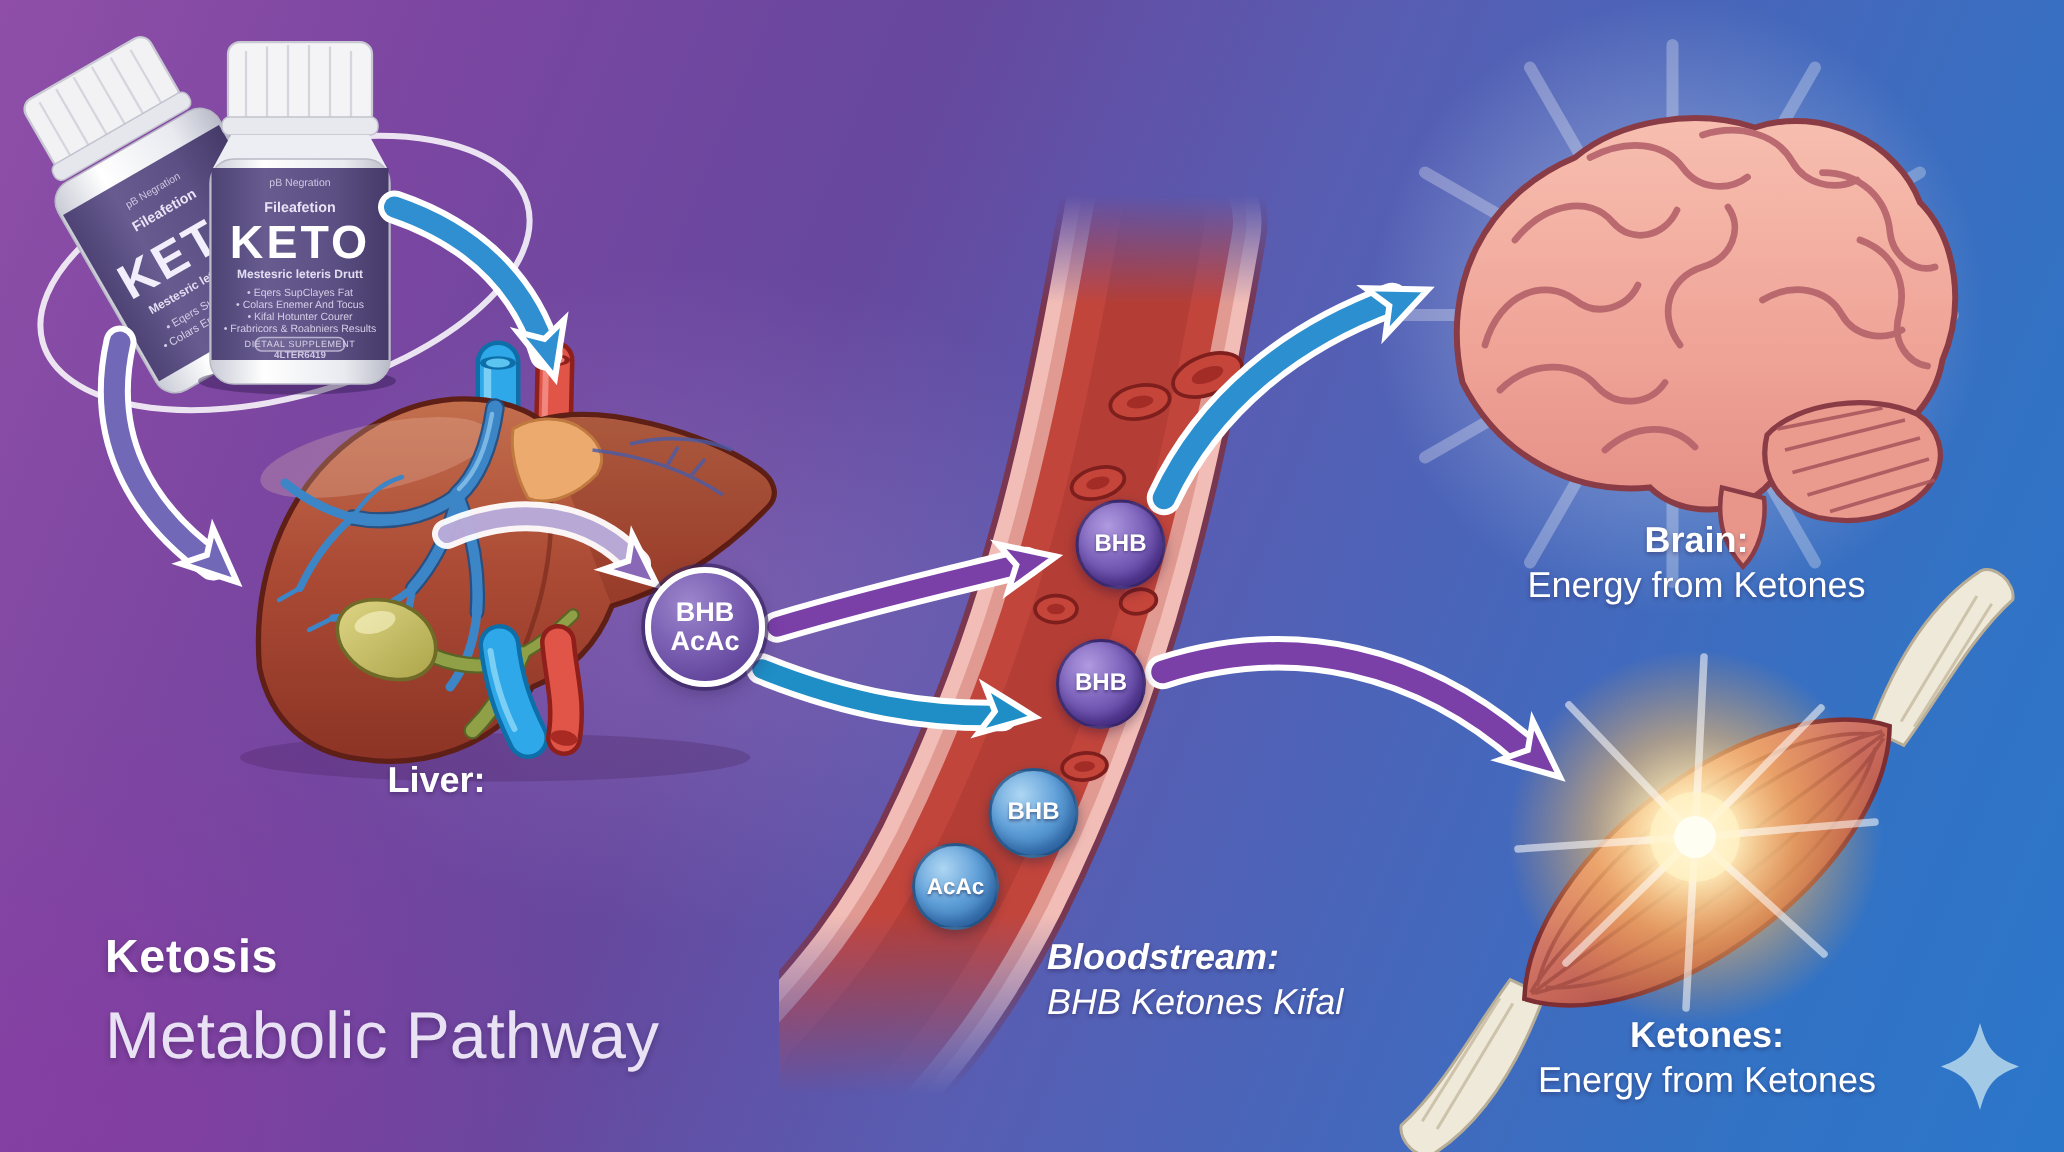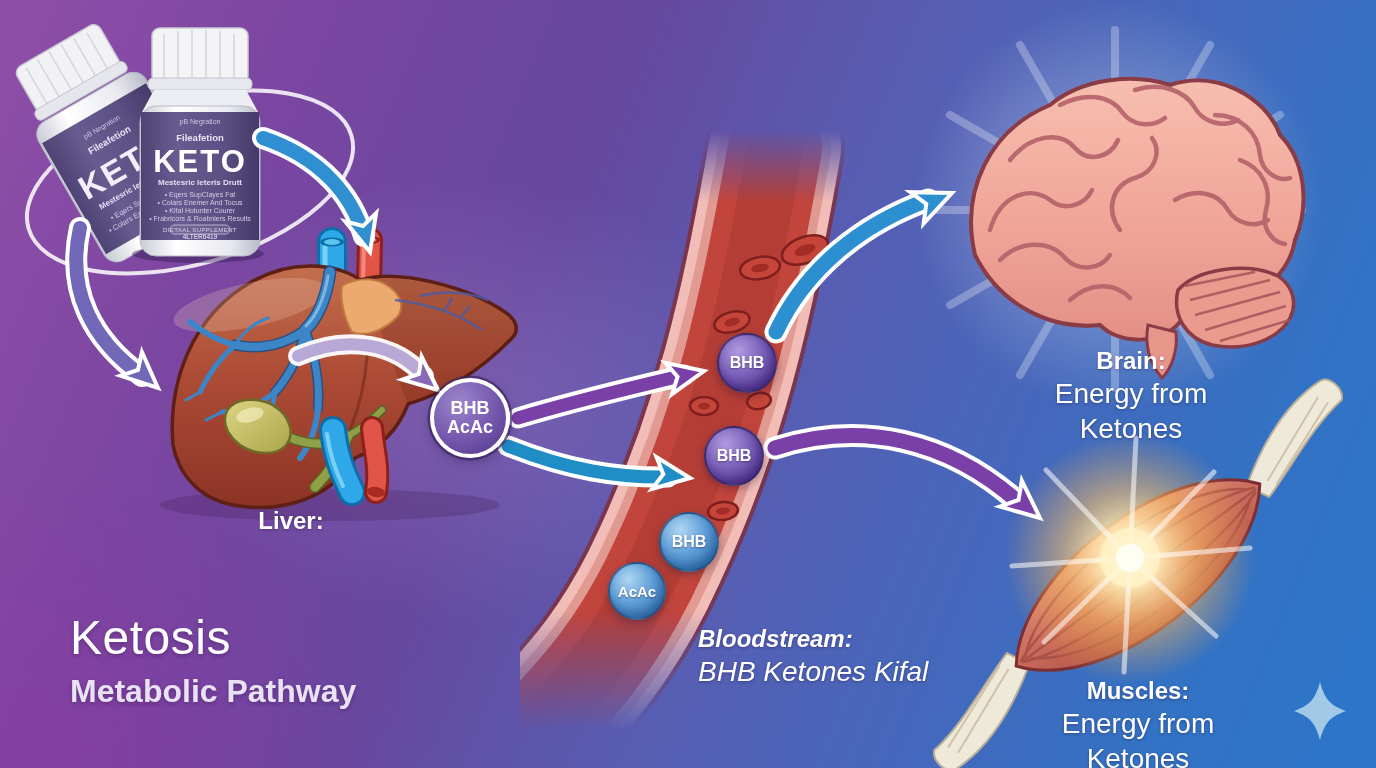"Energy from Ketones" .node-label .d { font-size: 28px -> 24px }
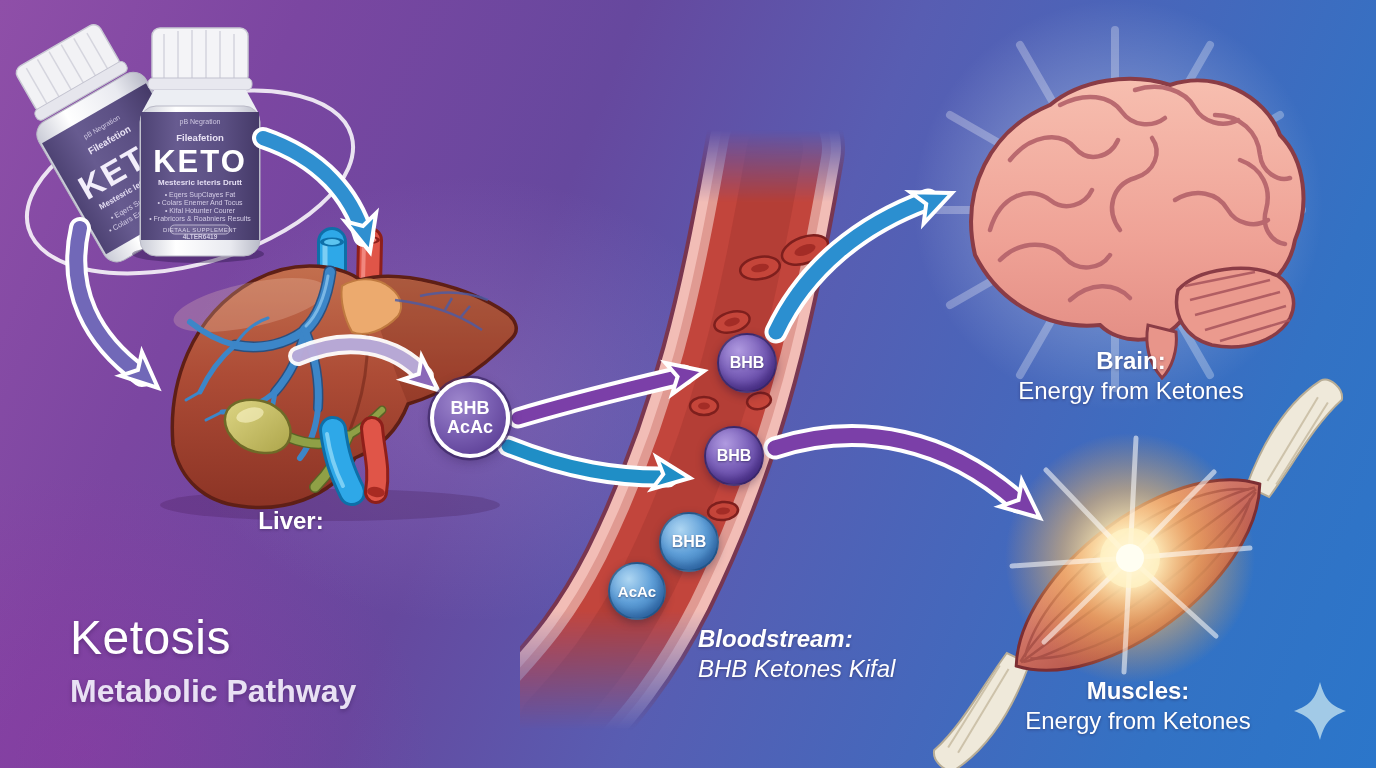"Ketosis" .title-block .h1 { font-size: 48px -> 31px; font-weight: normal -> bold }
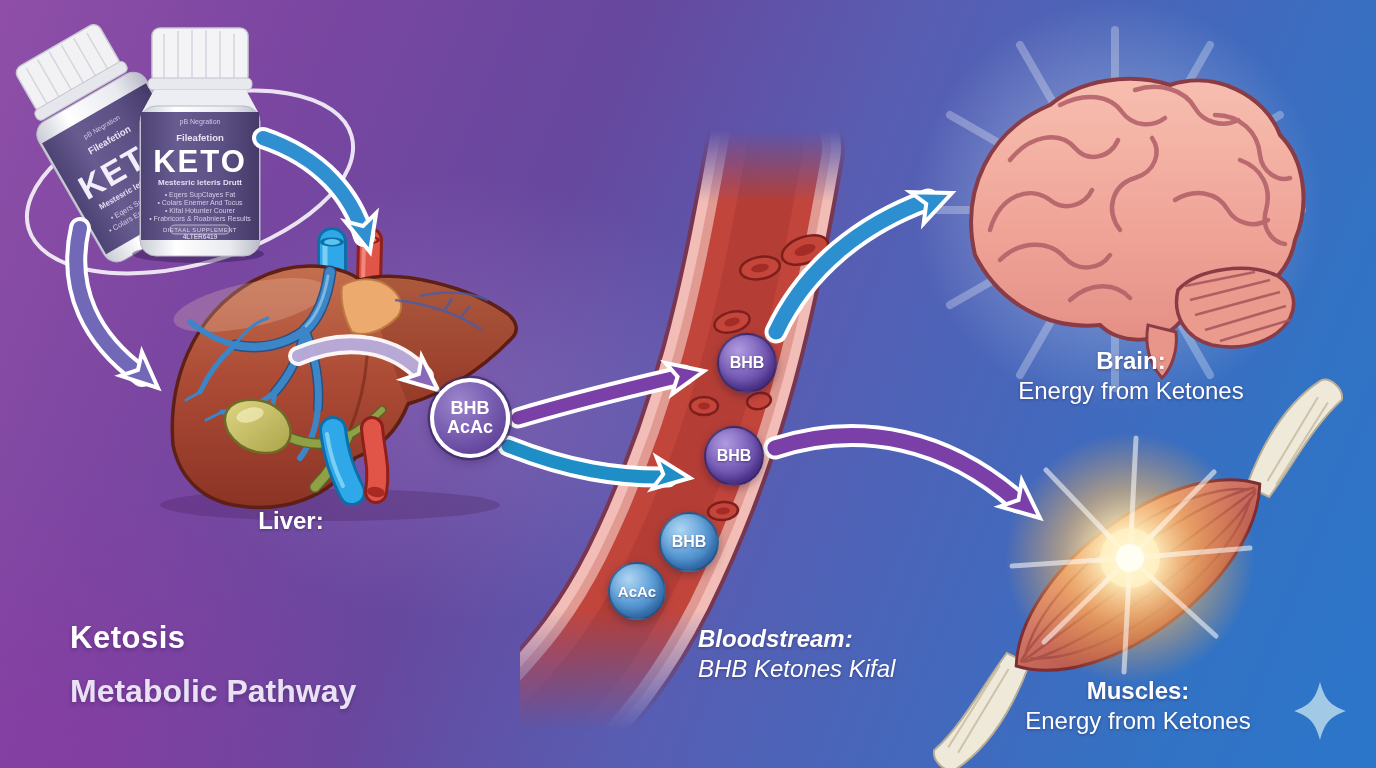"Metabolic Pathway" .title-block .h2 { font-size: 32px -> 44px; font-weight: 700 -> 400 }
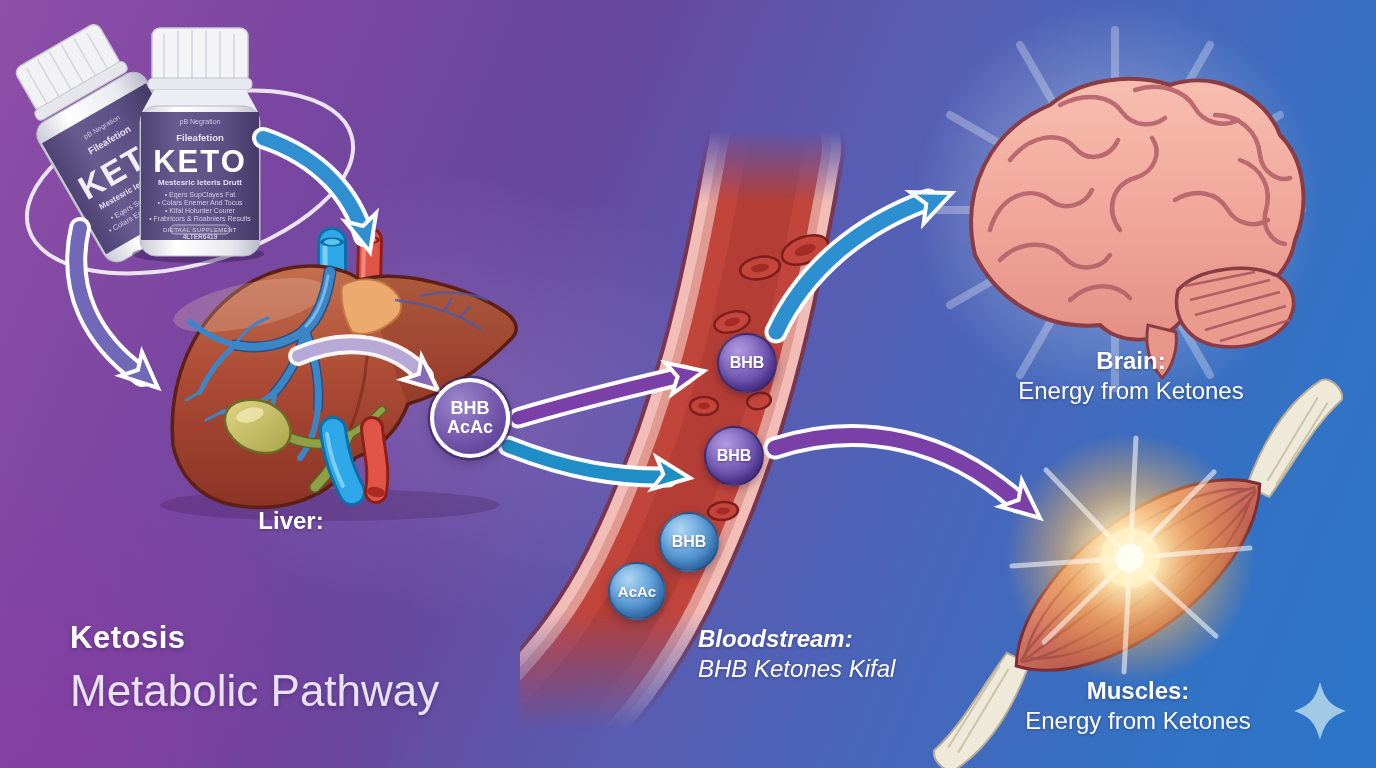"Muscles:" div.t { text: Muscles -> Ketones }
